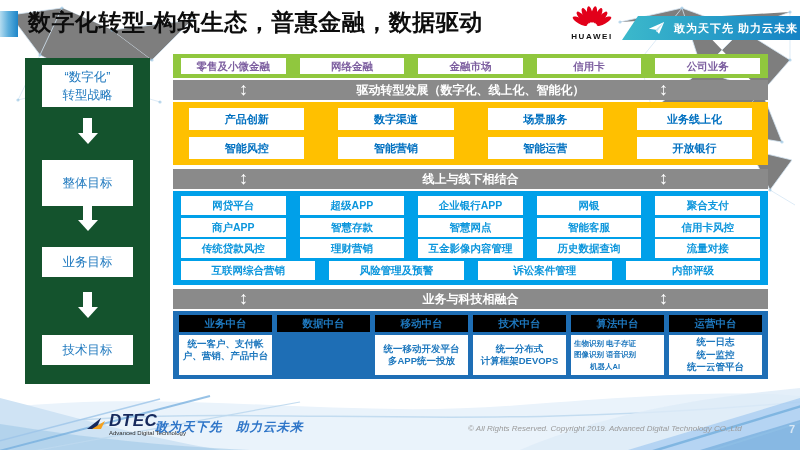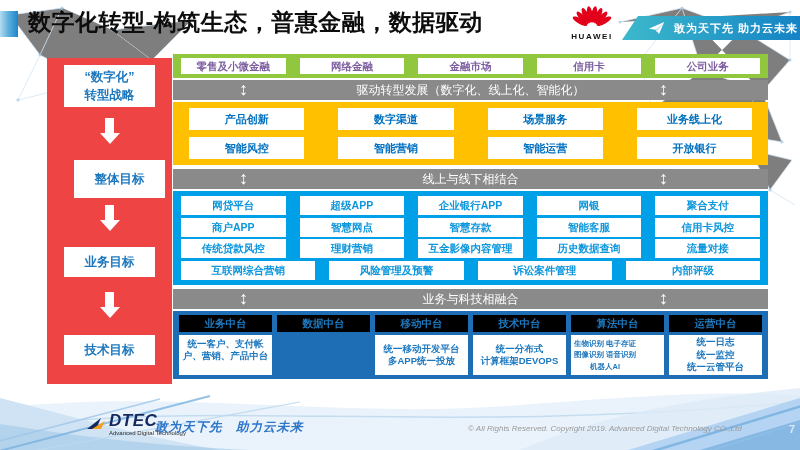"“数字化”" .sidebar { background: #ef4444 -> #14532d; font-weight: bold -> none; left: 47px -> 25px }
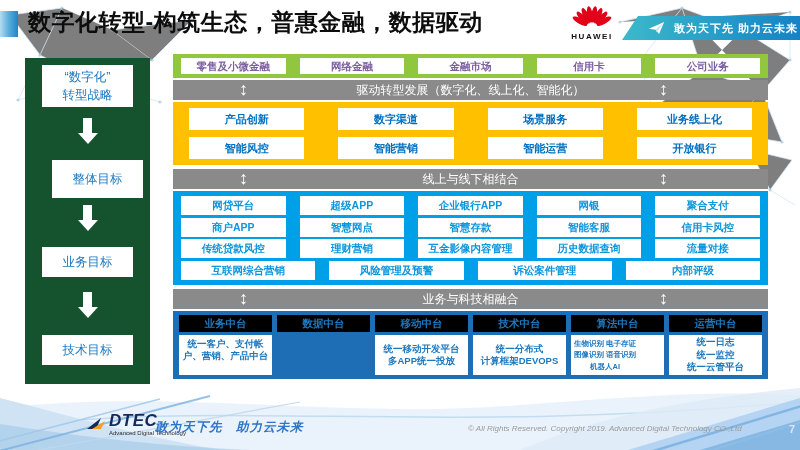"驱动转型发展（数字化、线上化、智能化）" .gray-bar { font-weight: normal -> bold }
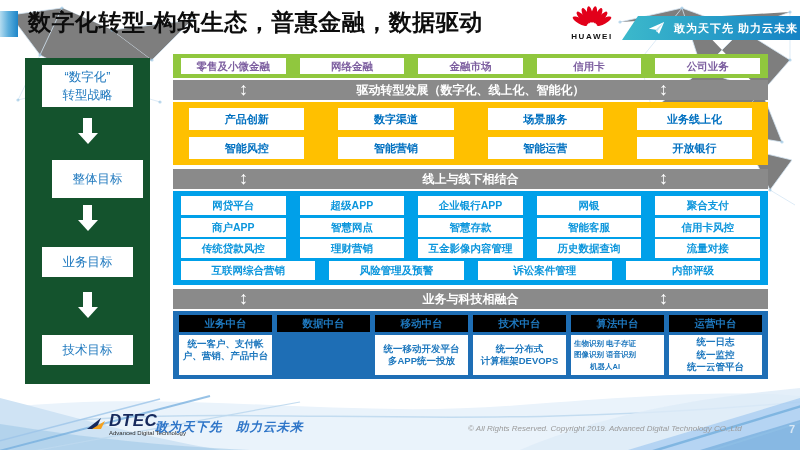"整体目标" .s-box2 { height: 38px -> 46px; margin-left: 10px -> none }
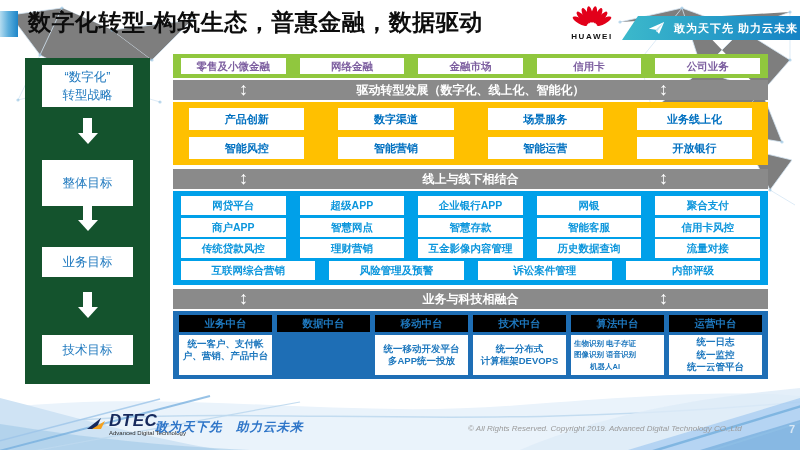"智慧网点" div.cbox { order: before "智慧存款" -> after "智慧存款" }
